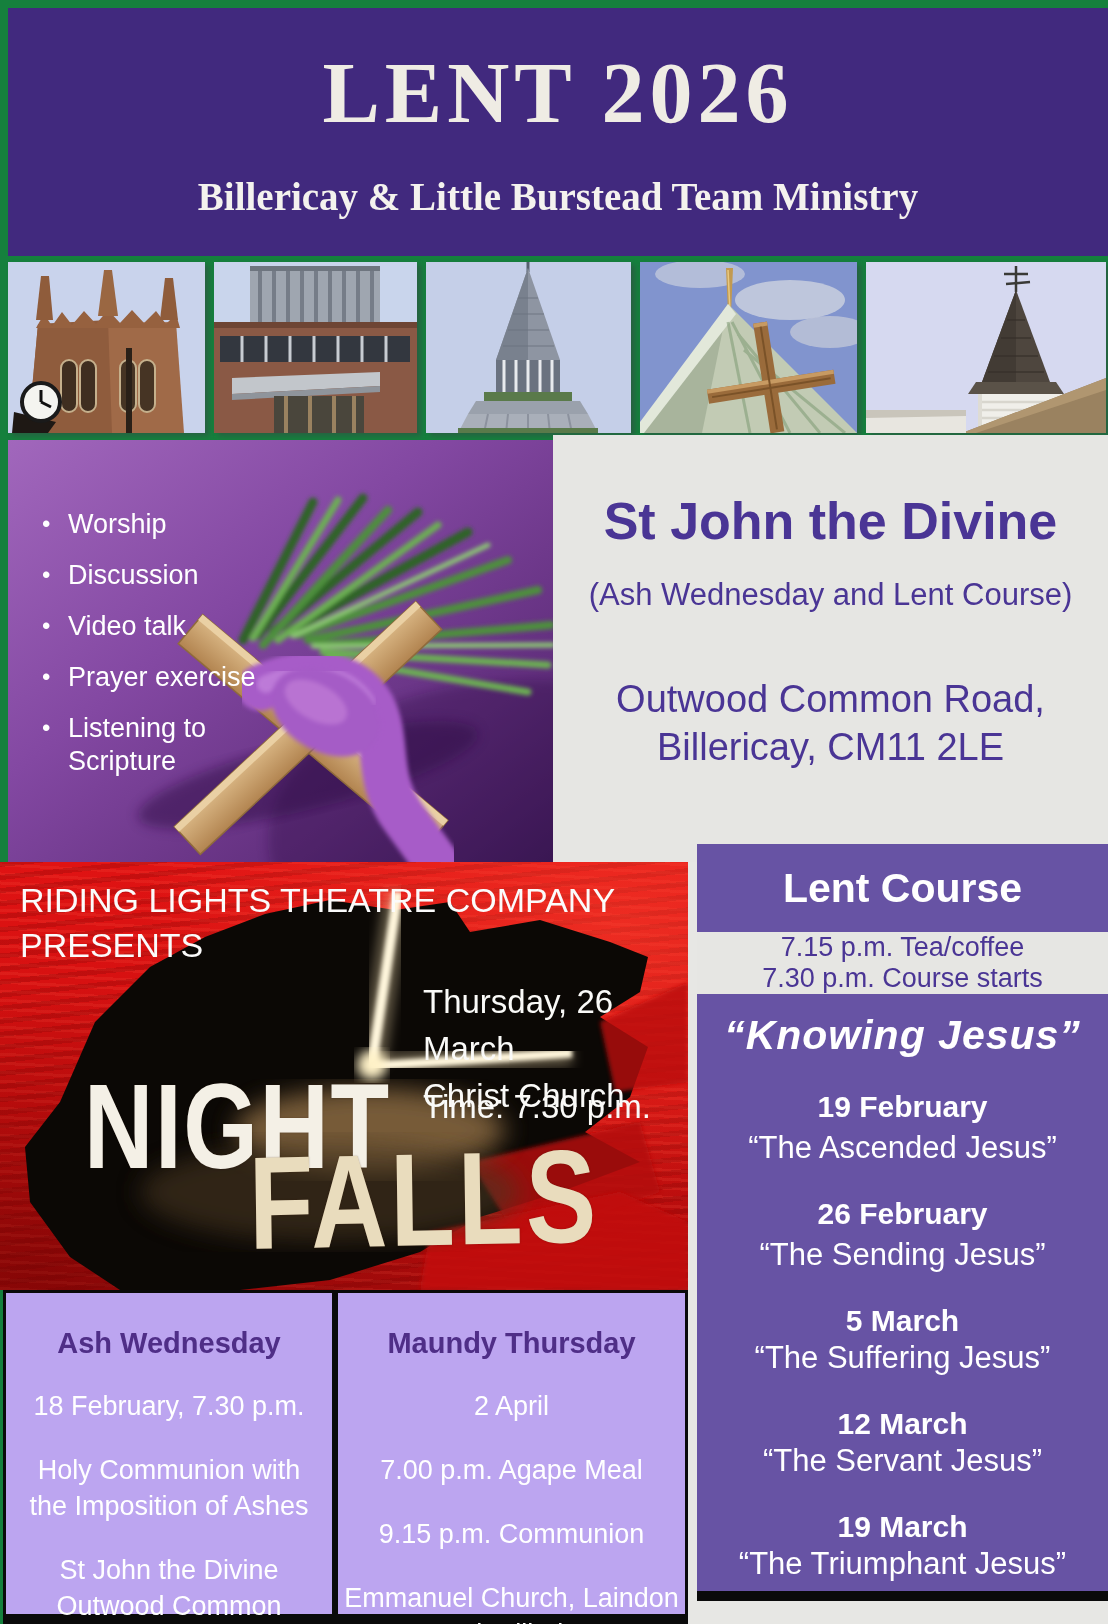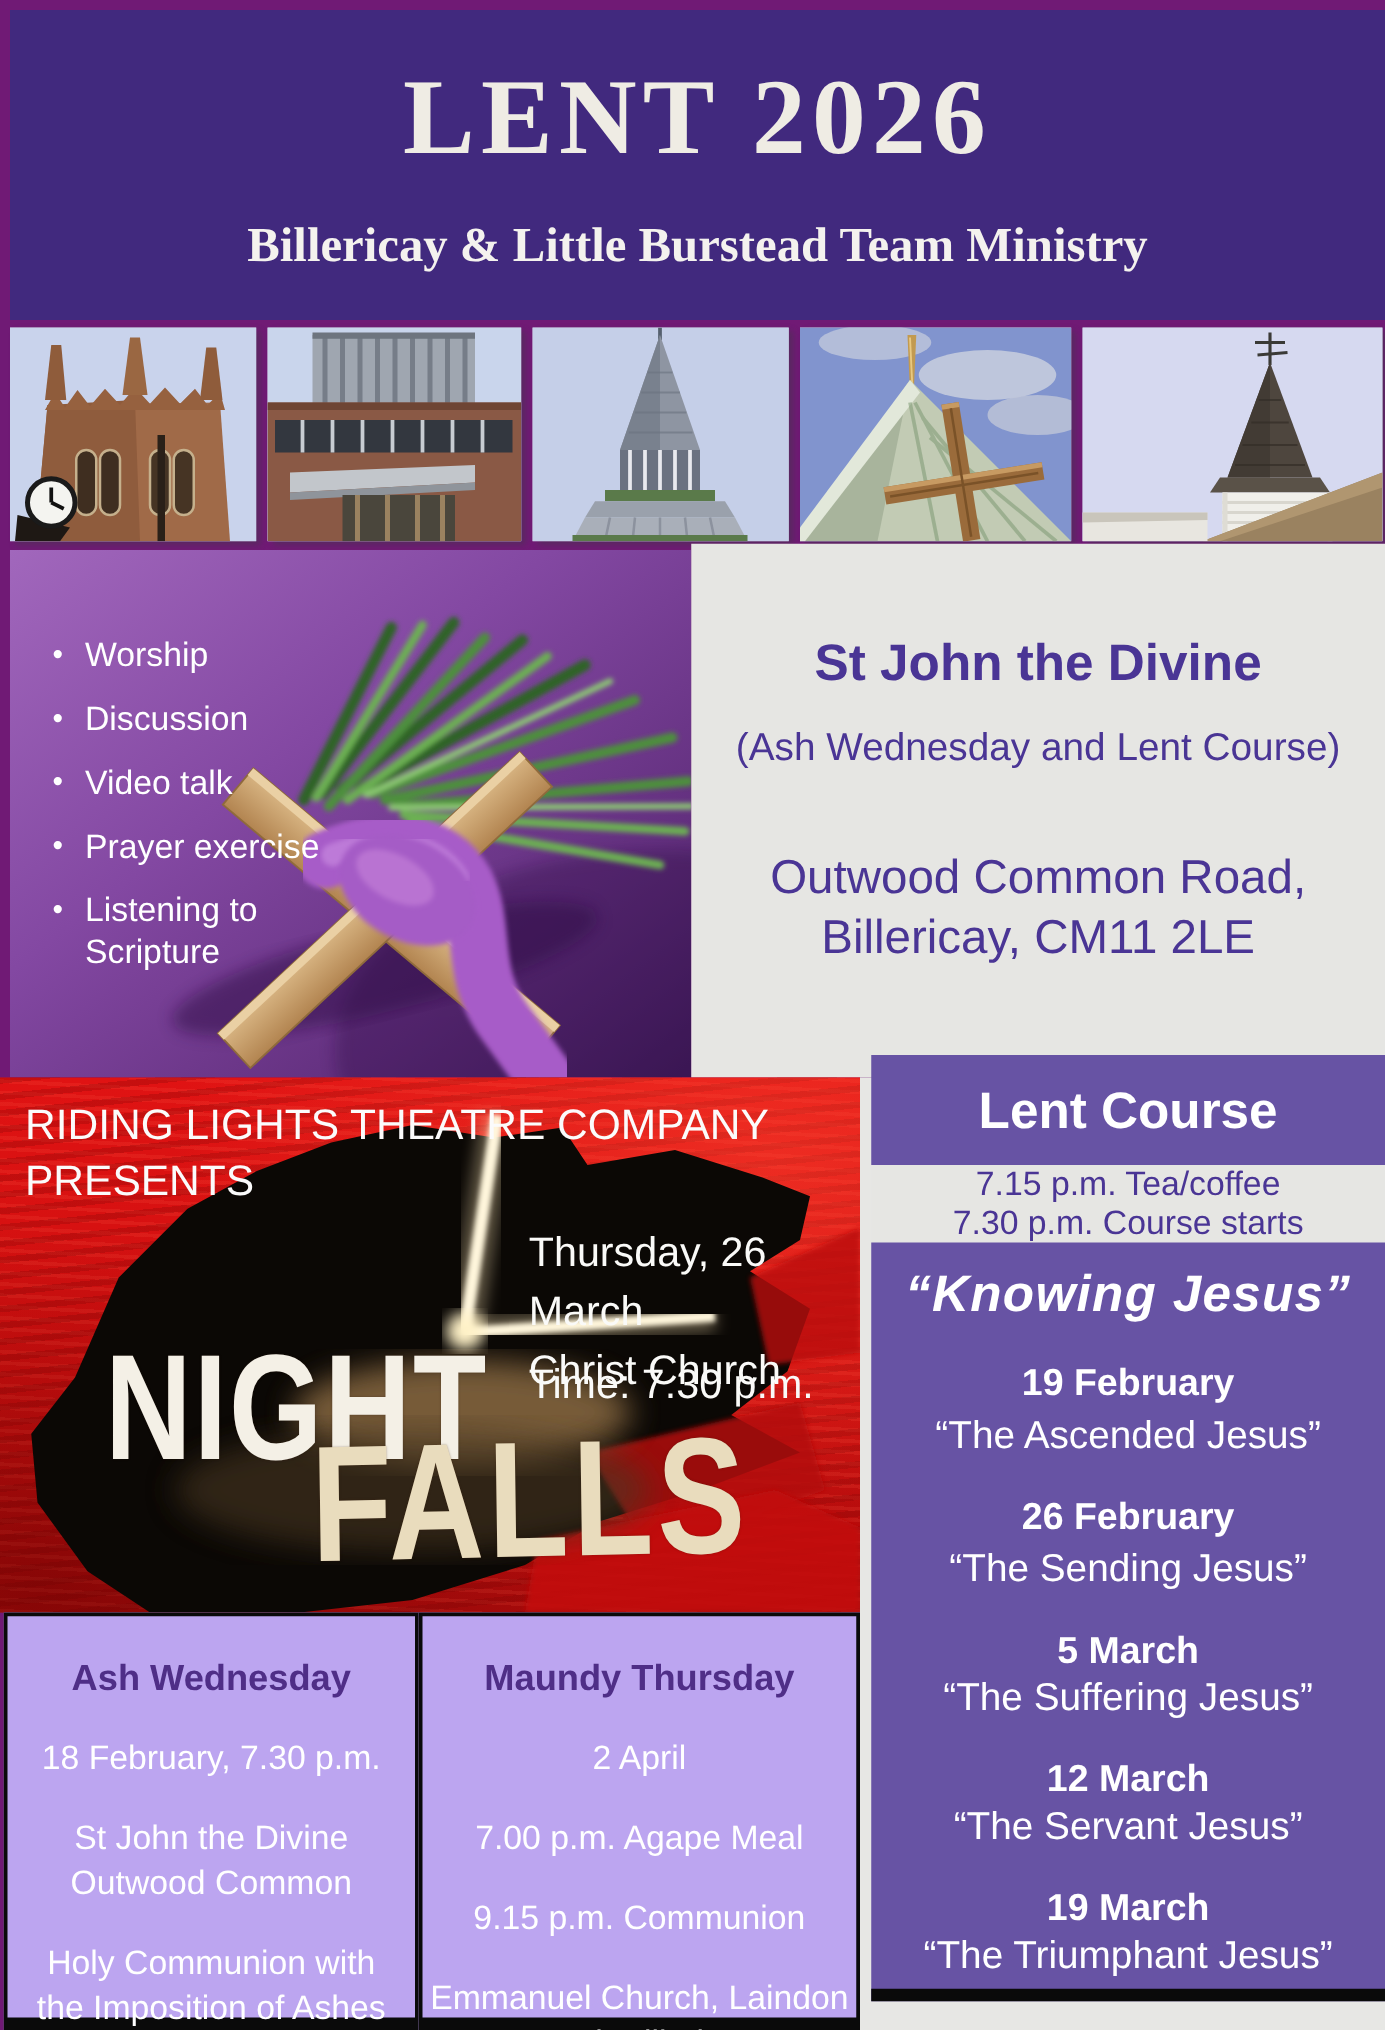"LENT 2026" .page { background: #701a75 -> #15803d }
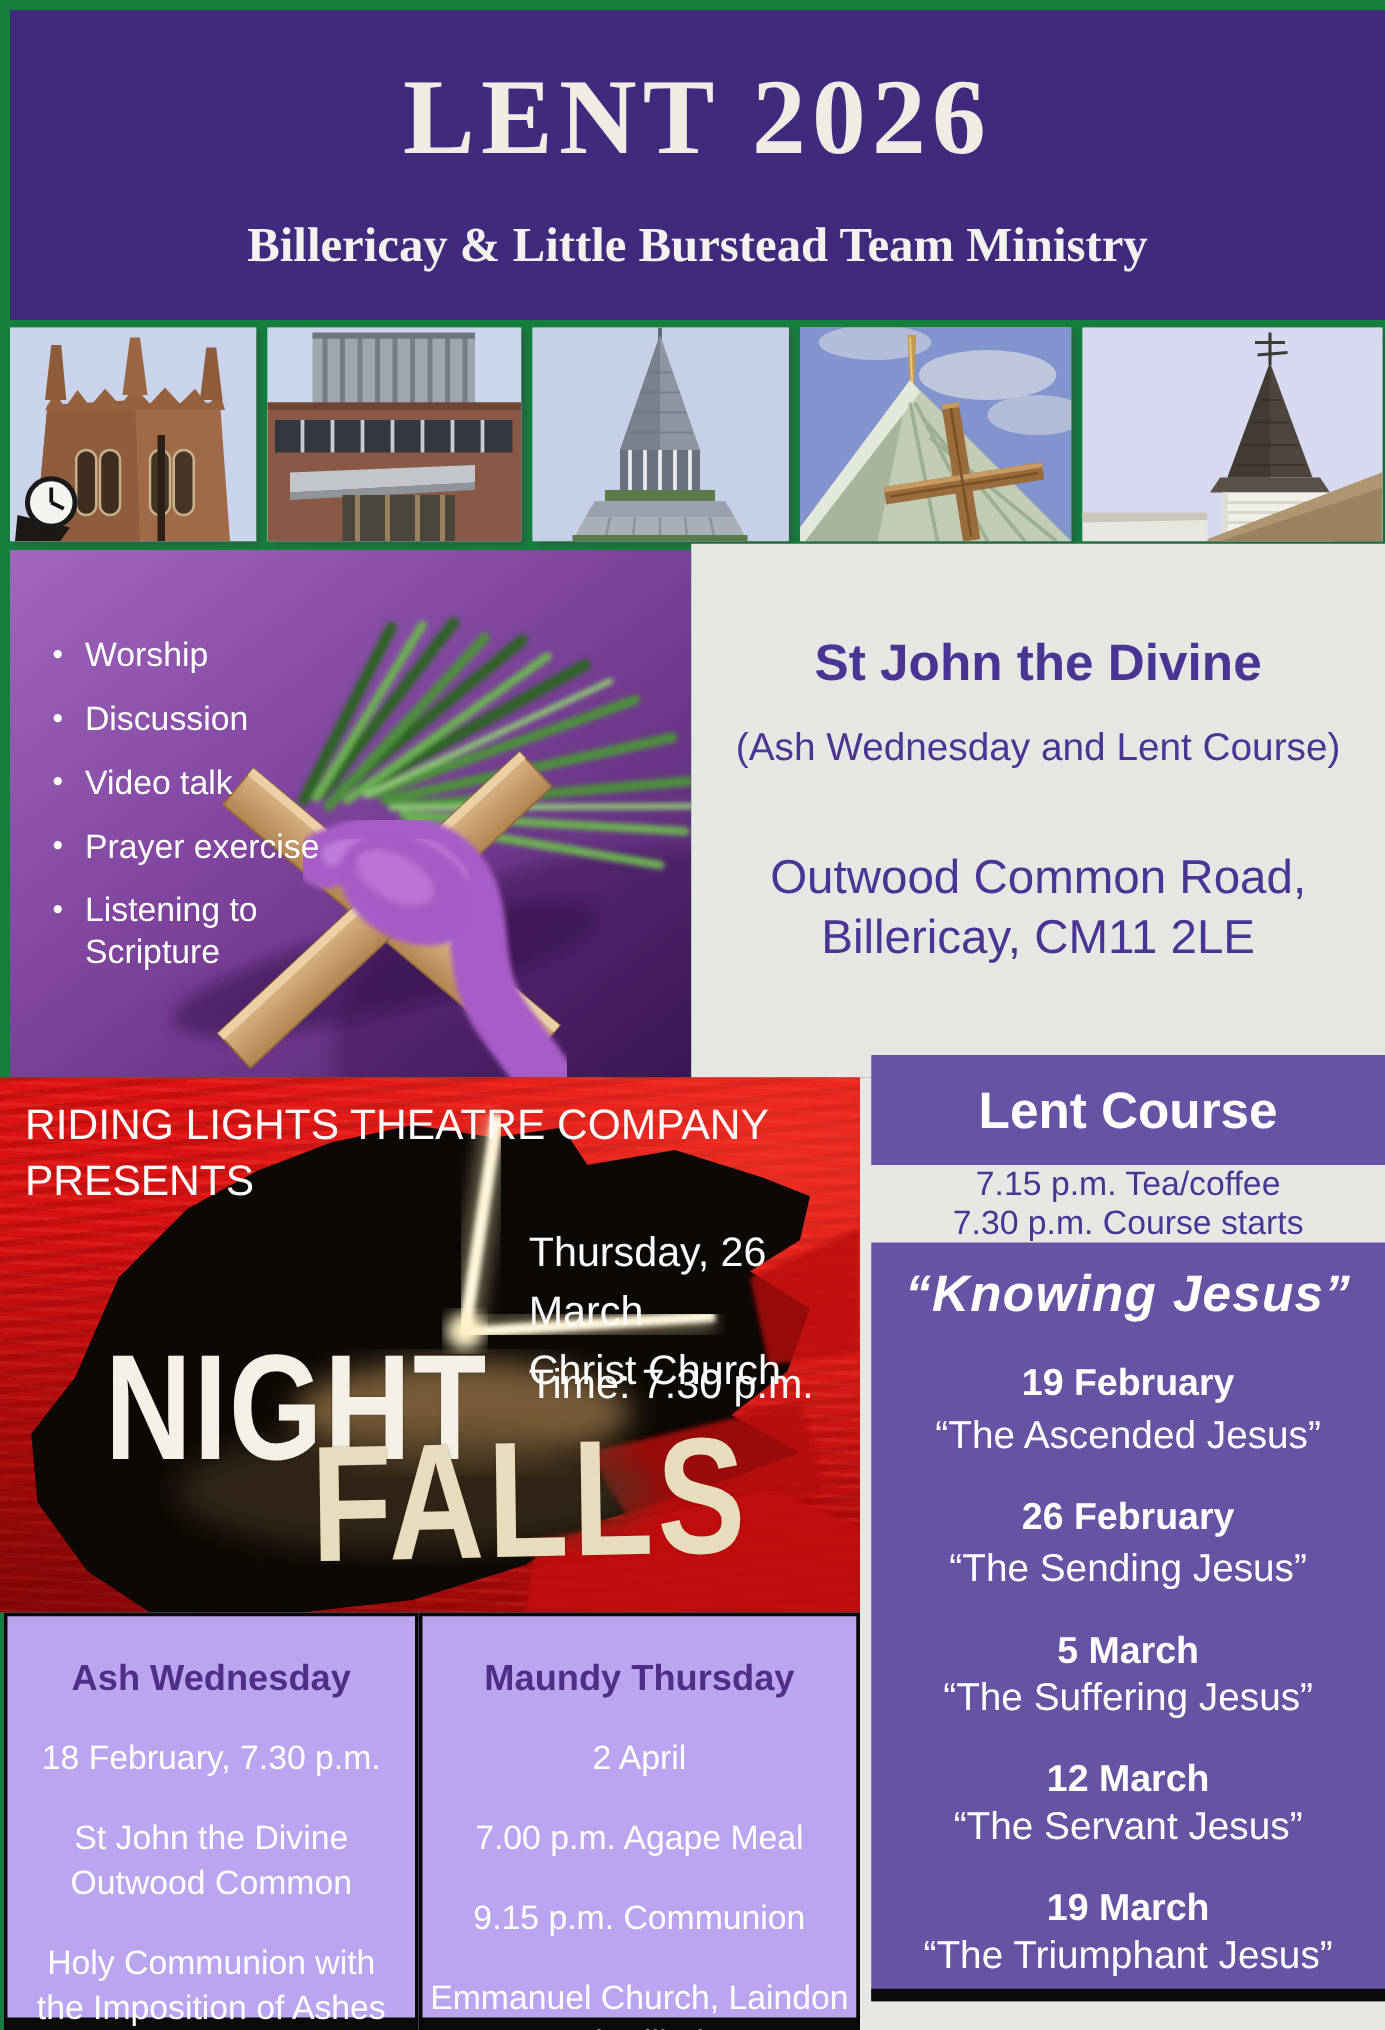"St John the Divine" .venue-church { font-size: 41px -> 52px; padding-top: 72px -> 56px }
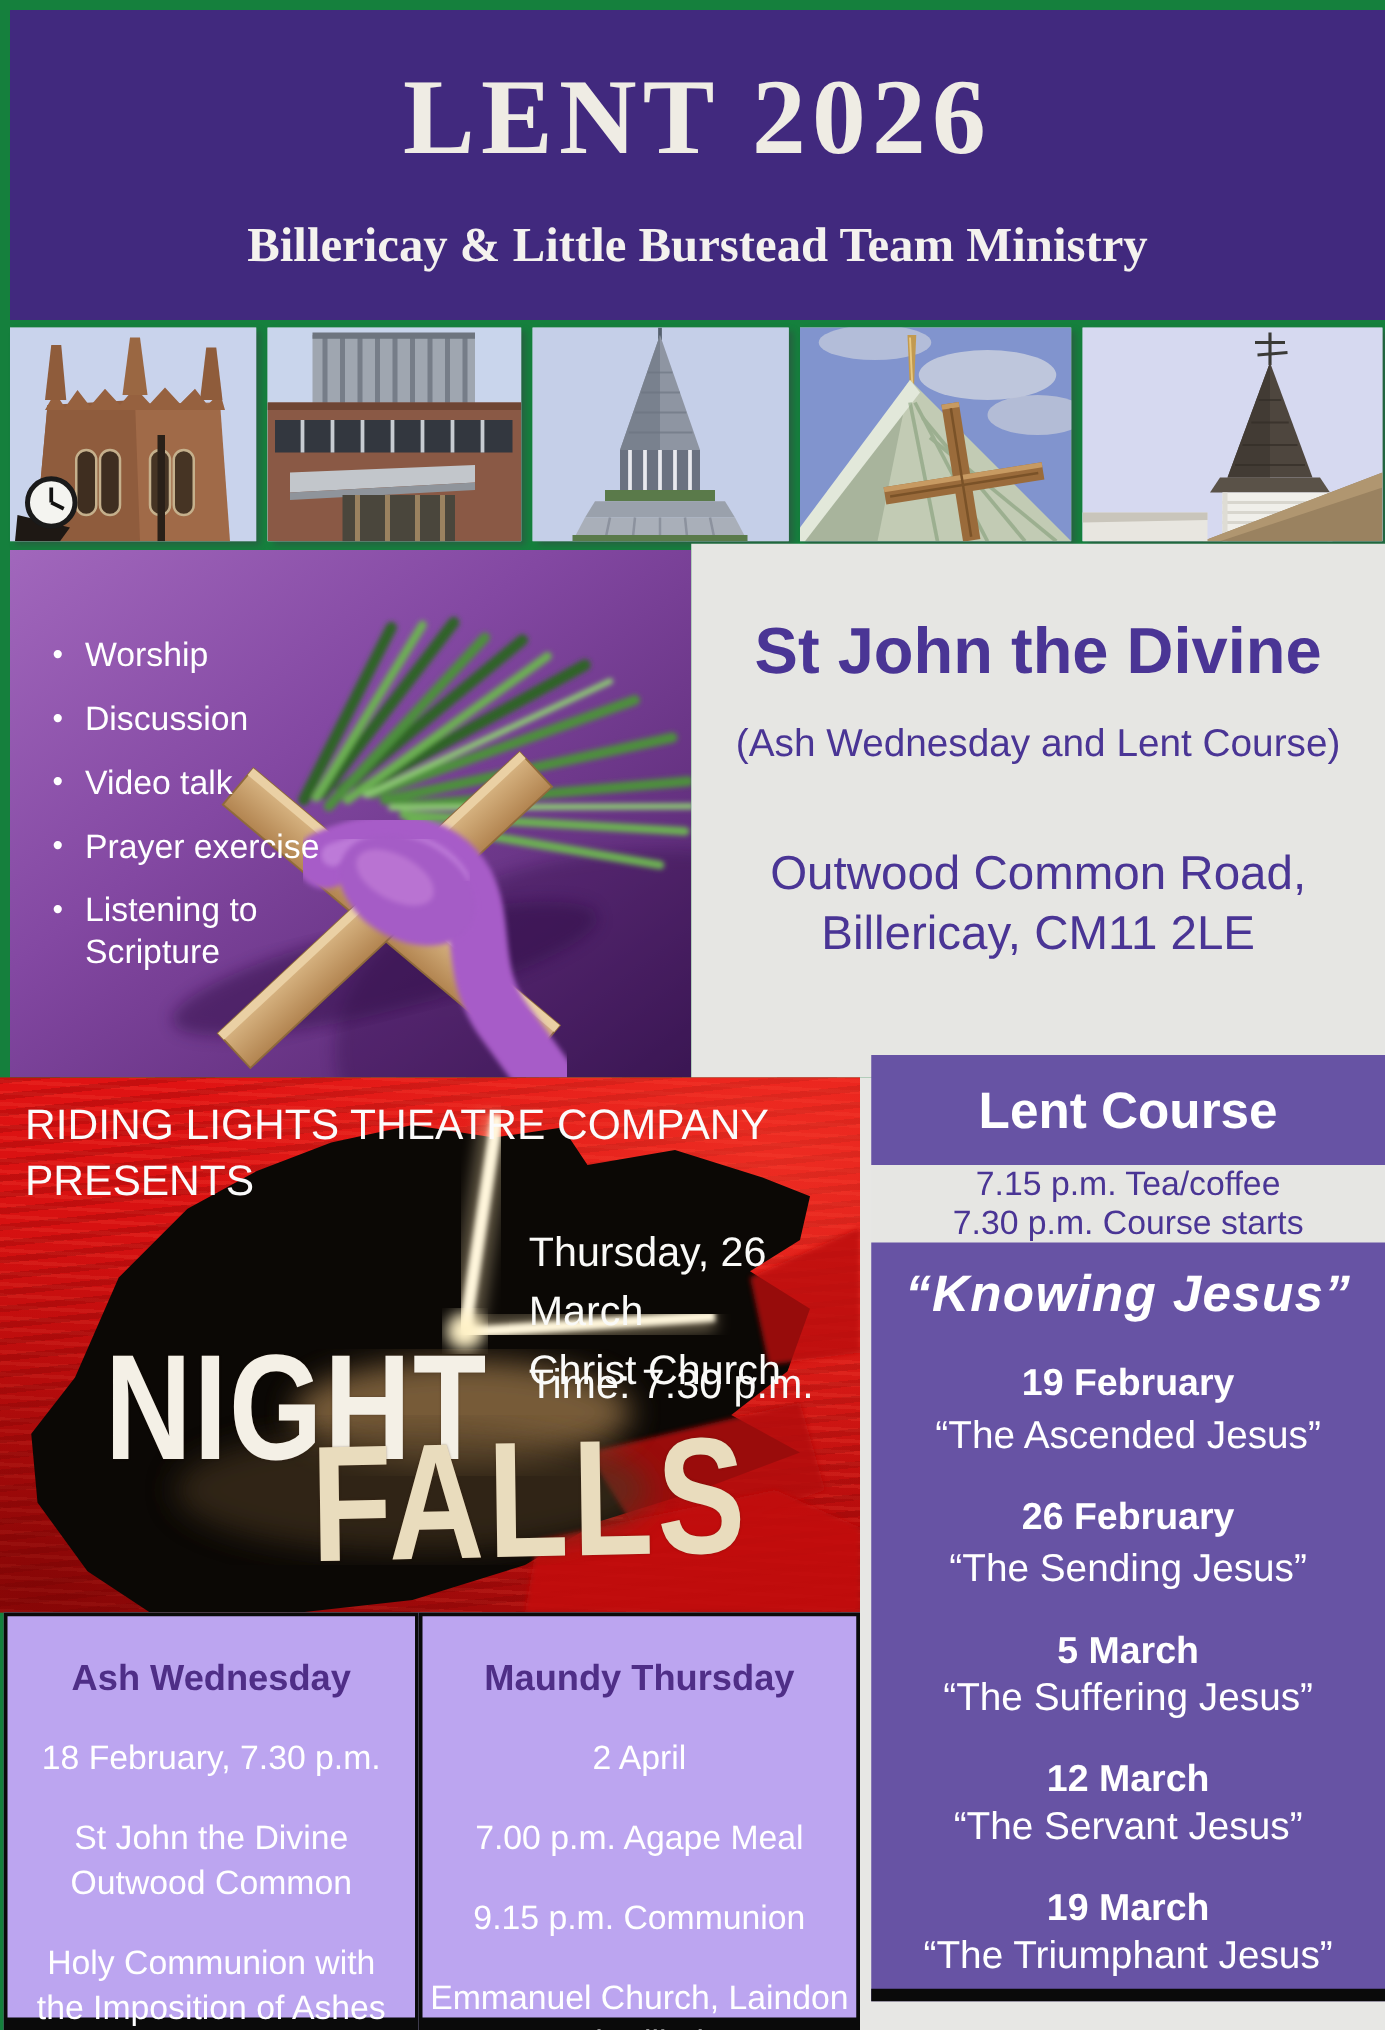"St John the Divine Outwood" p.evt-line { order: before "Holy Communion with the Imposition" -> after "Holy Communion with the Imposition" }
